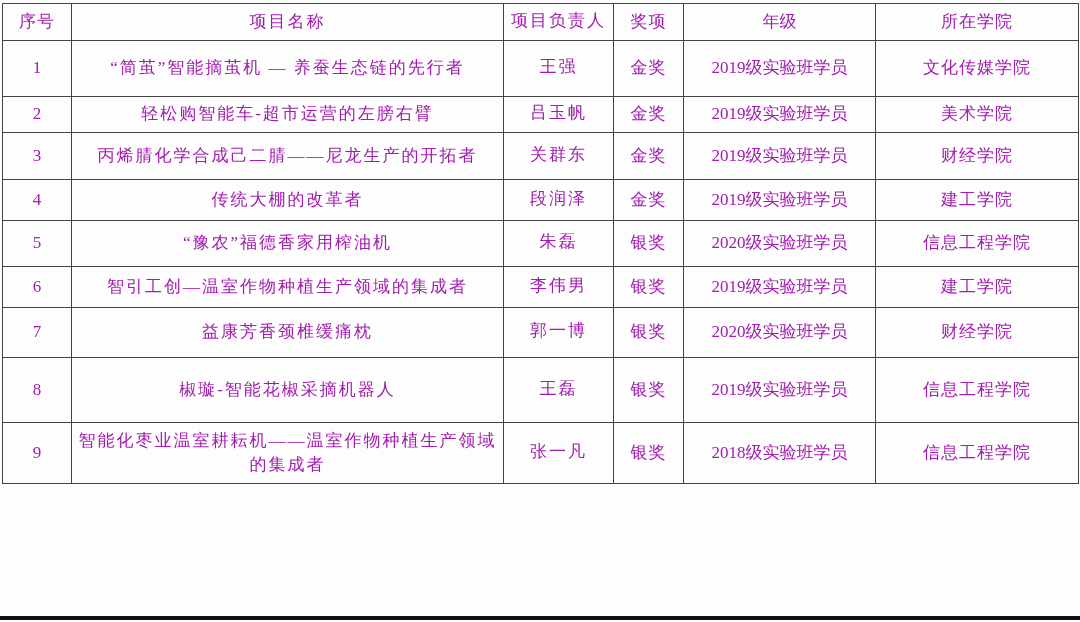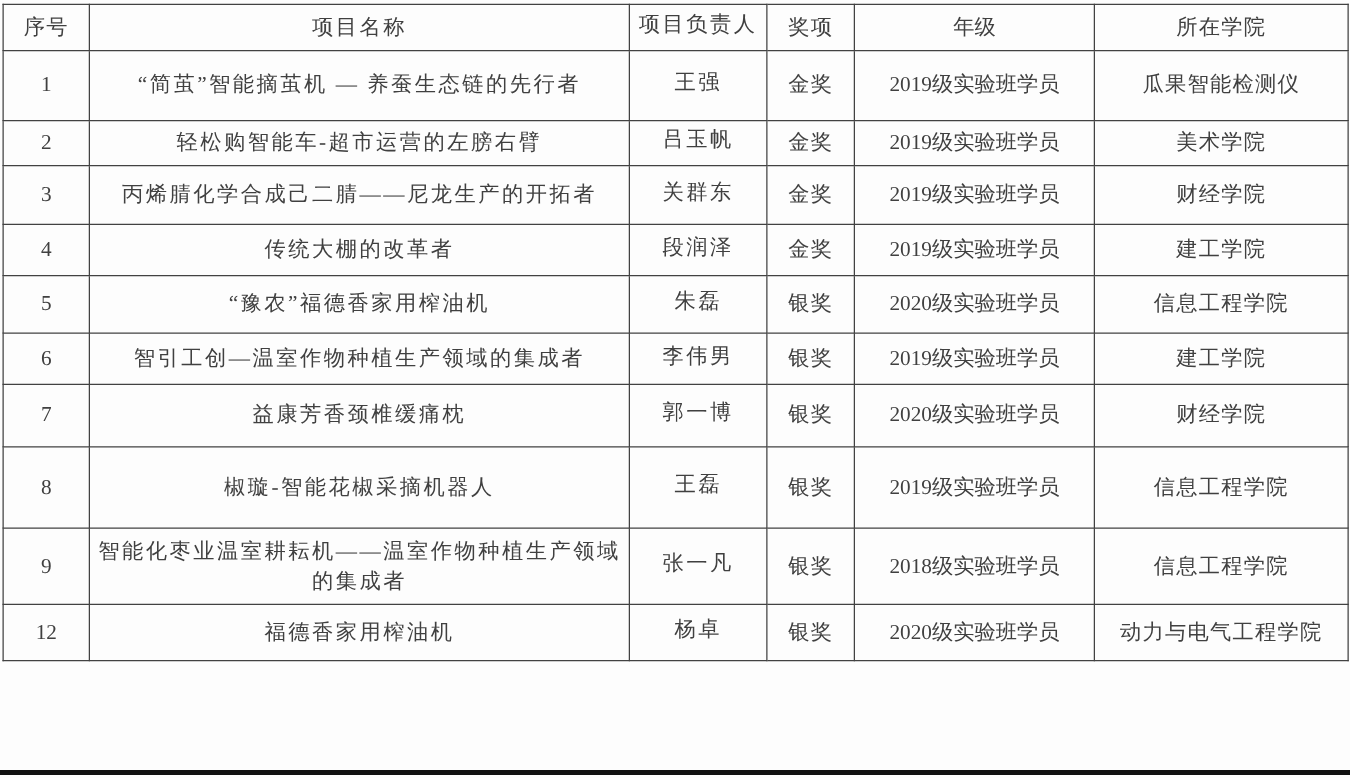"序号" table.awards { color: #404040 -> #a21caf }
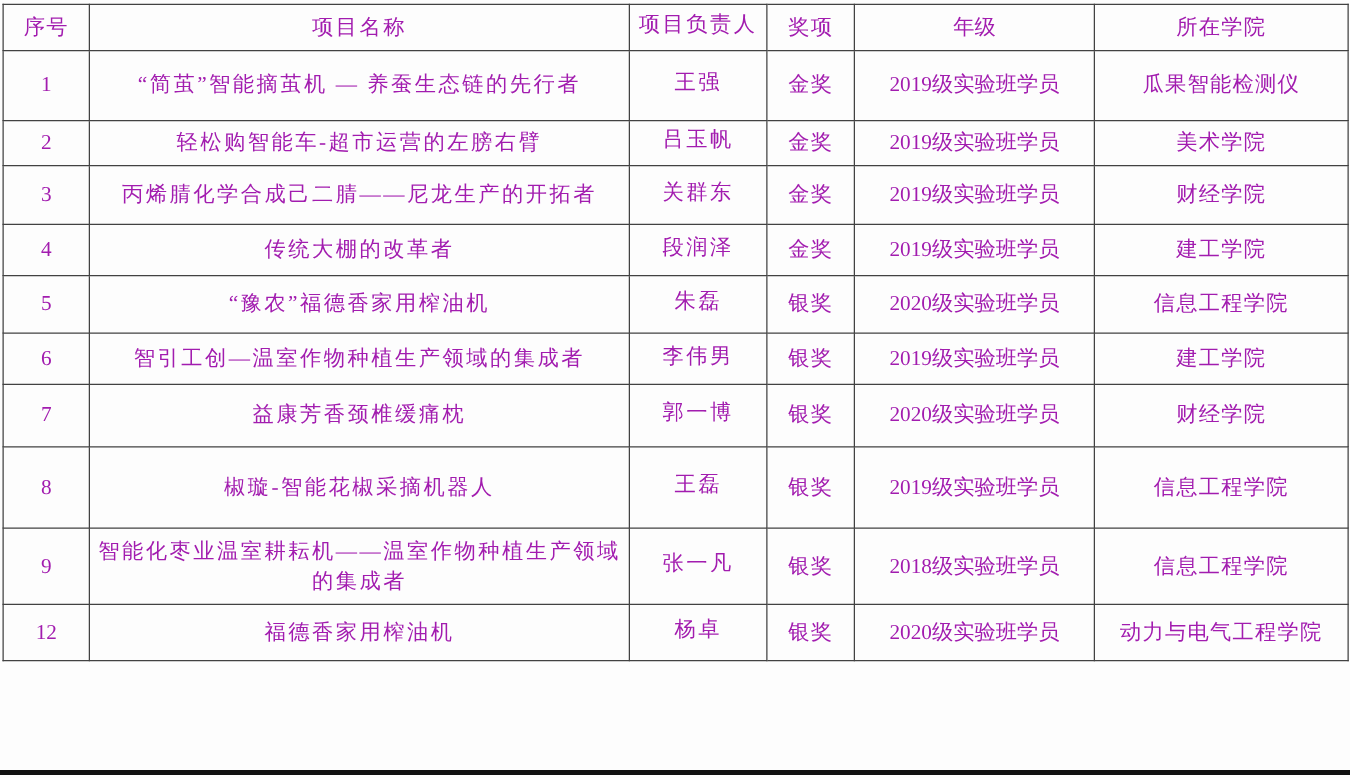"瓜果智能检测仪" td.col-college { text: 瓜果智能检测仪 -> 文化传媒学院 }
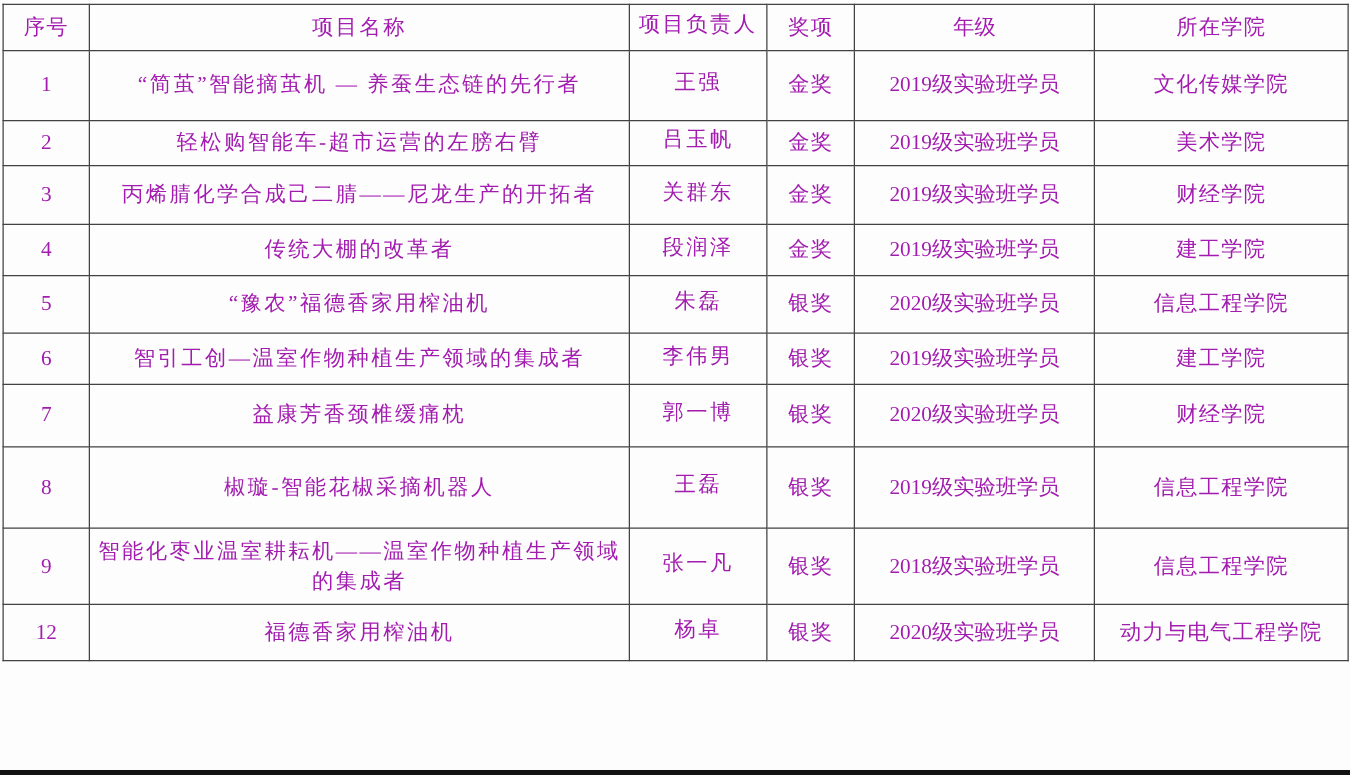"12" tr { html: <tr> <td>12</td> <td>福德香家用榨油机</td> <td>杨卓</td> <td>银奖</td> <td>2020级实验班学员</td> <td>动力与电气工程学院</td> </tr> -> none }
